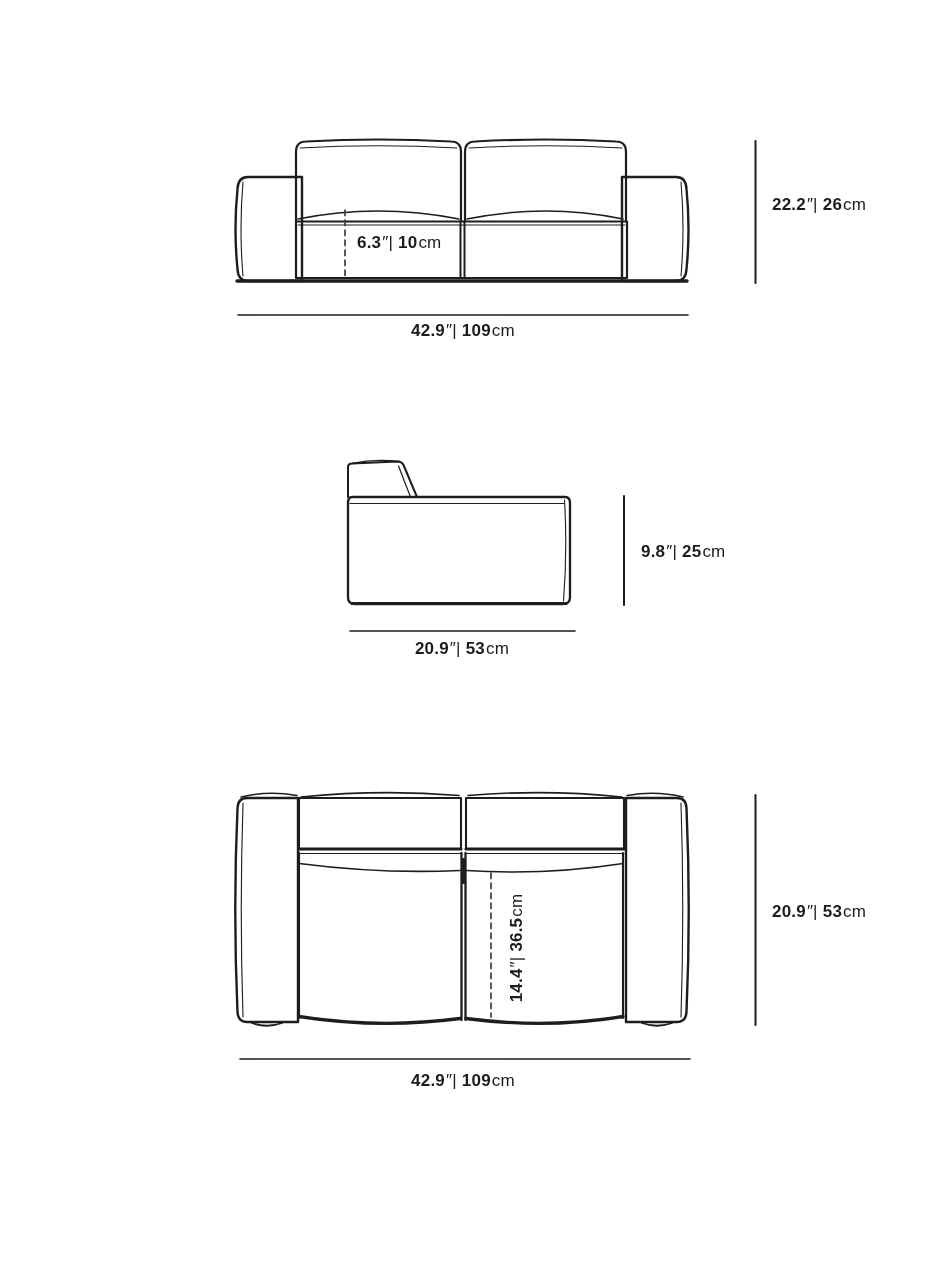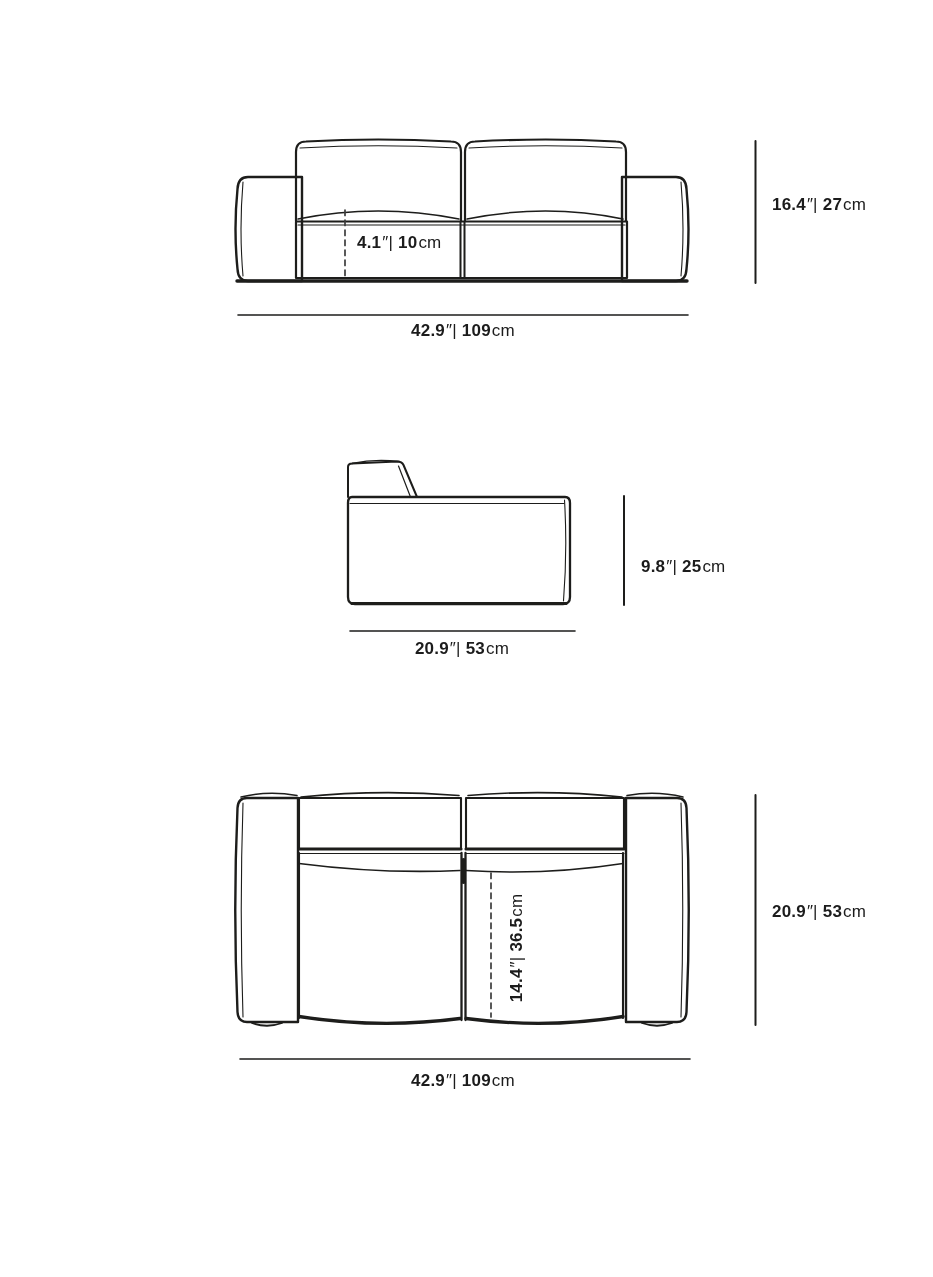"16.4" span { text: 16.4 -> 22.2 }
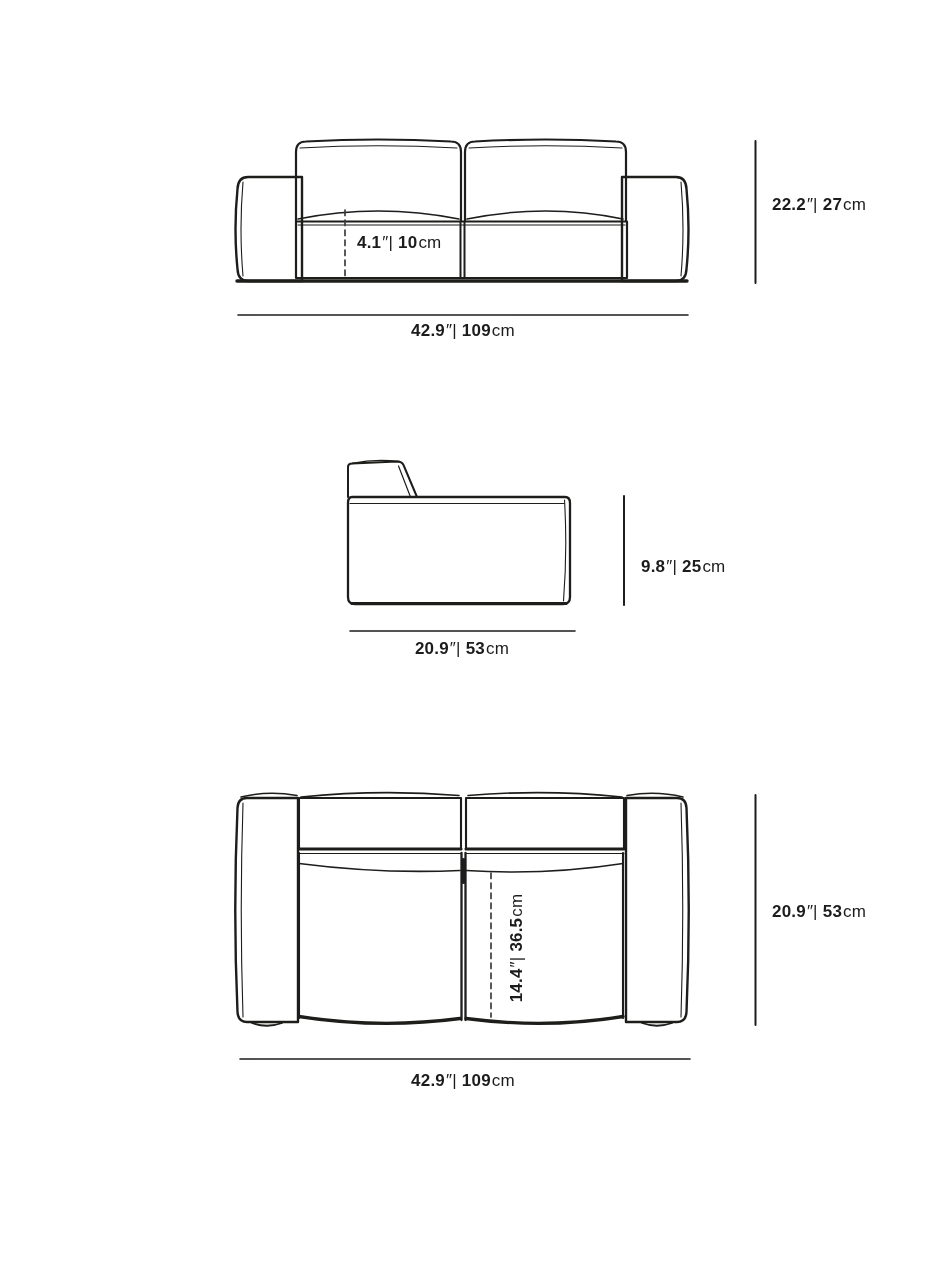"27" span { text: 27 -> 26 }
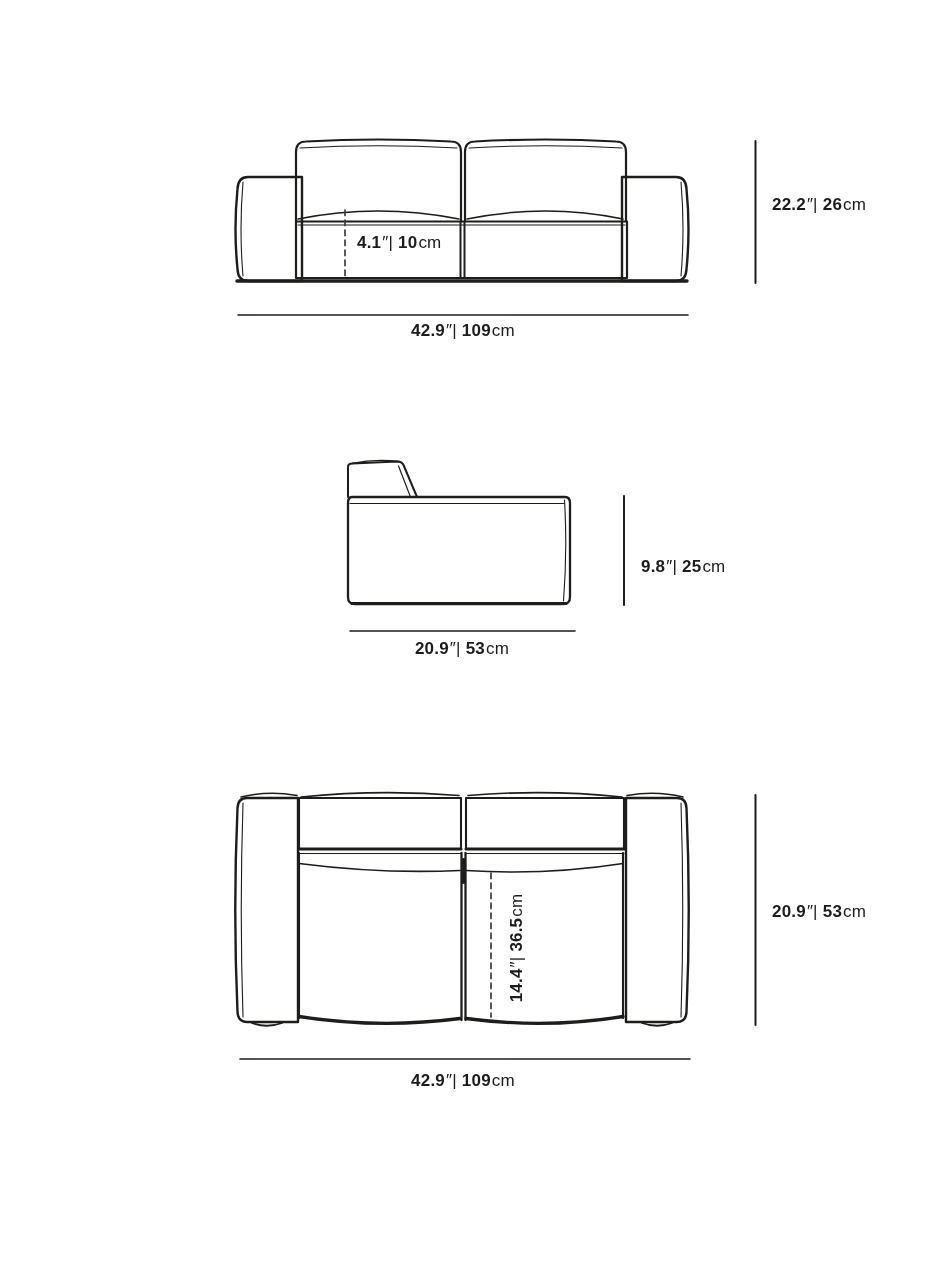"4.1" span { text: 4.1 -> 6.3 }
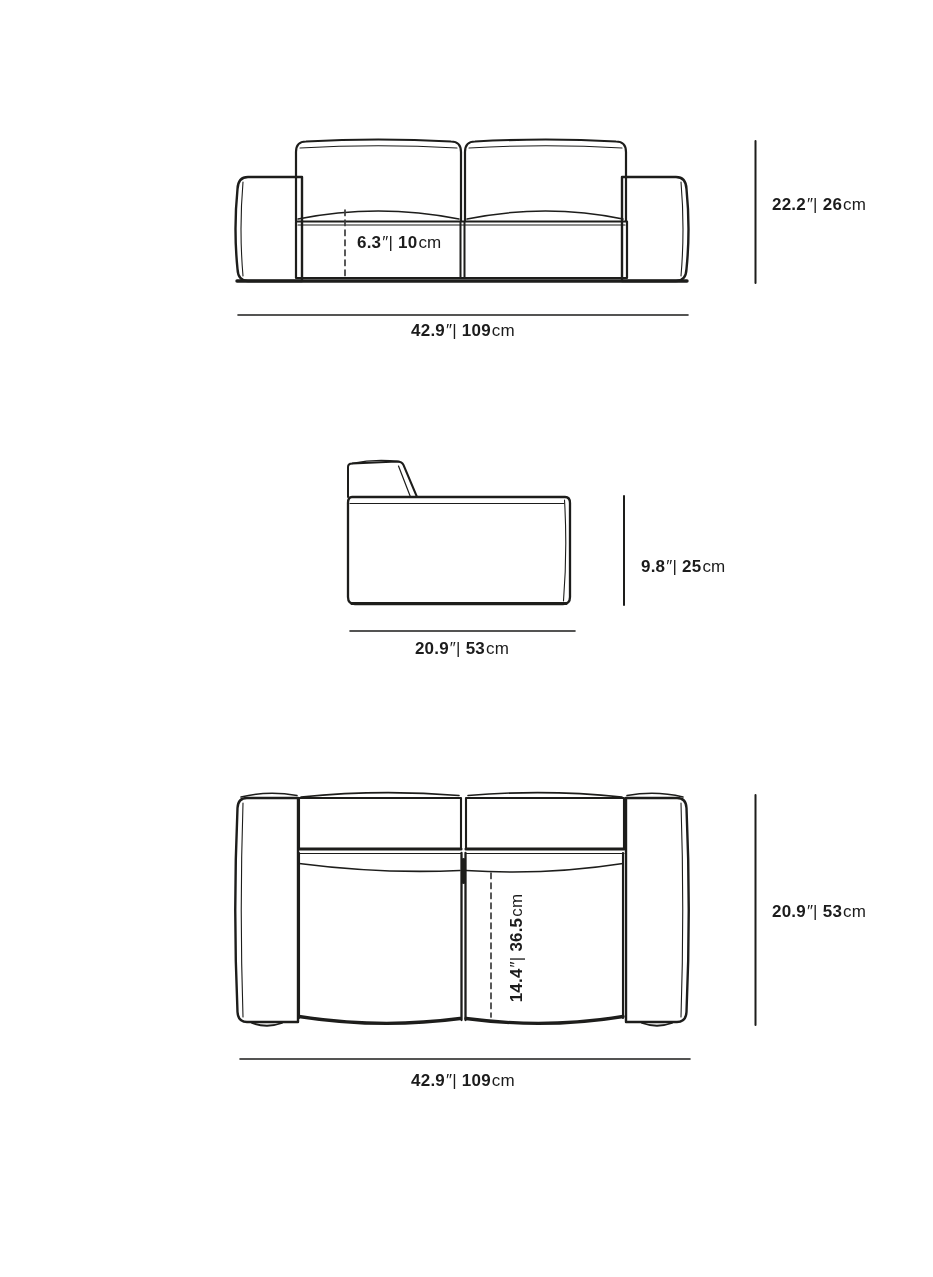"9.8″| 25cm" div.dim-label { top: 558px -> 543px }
